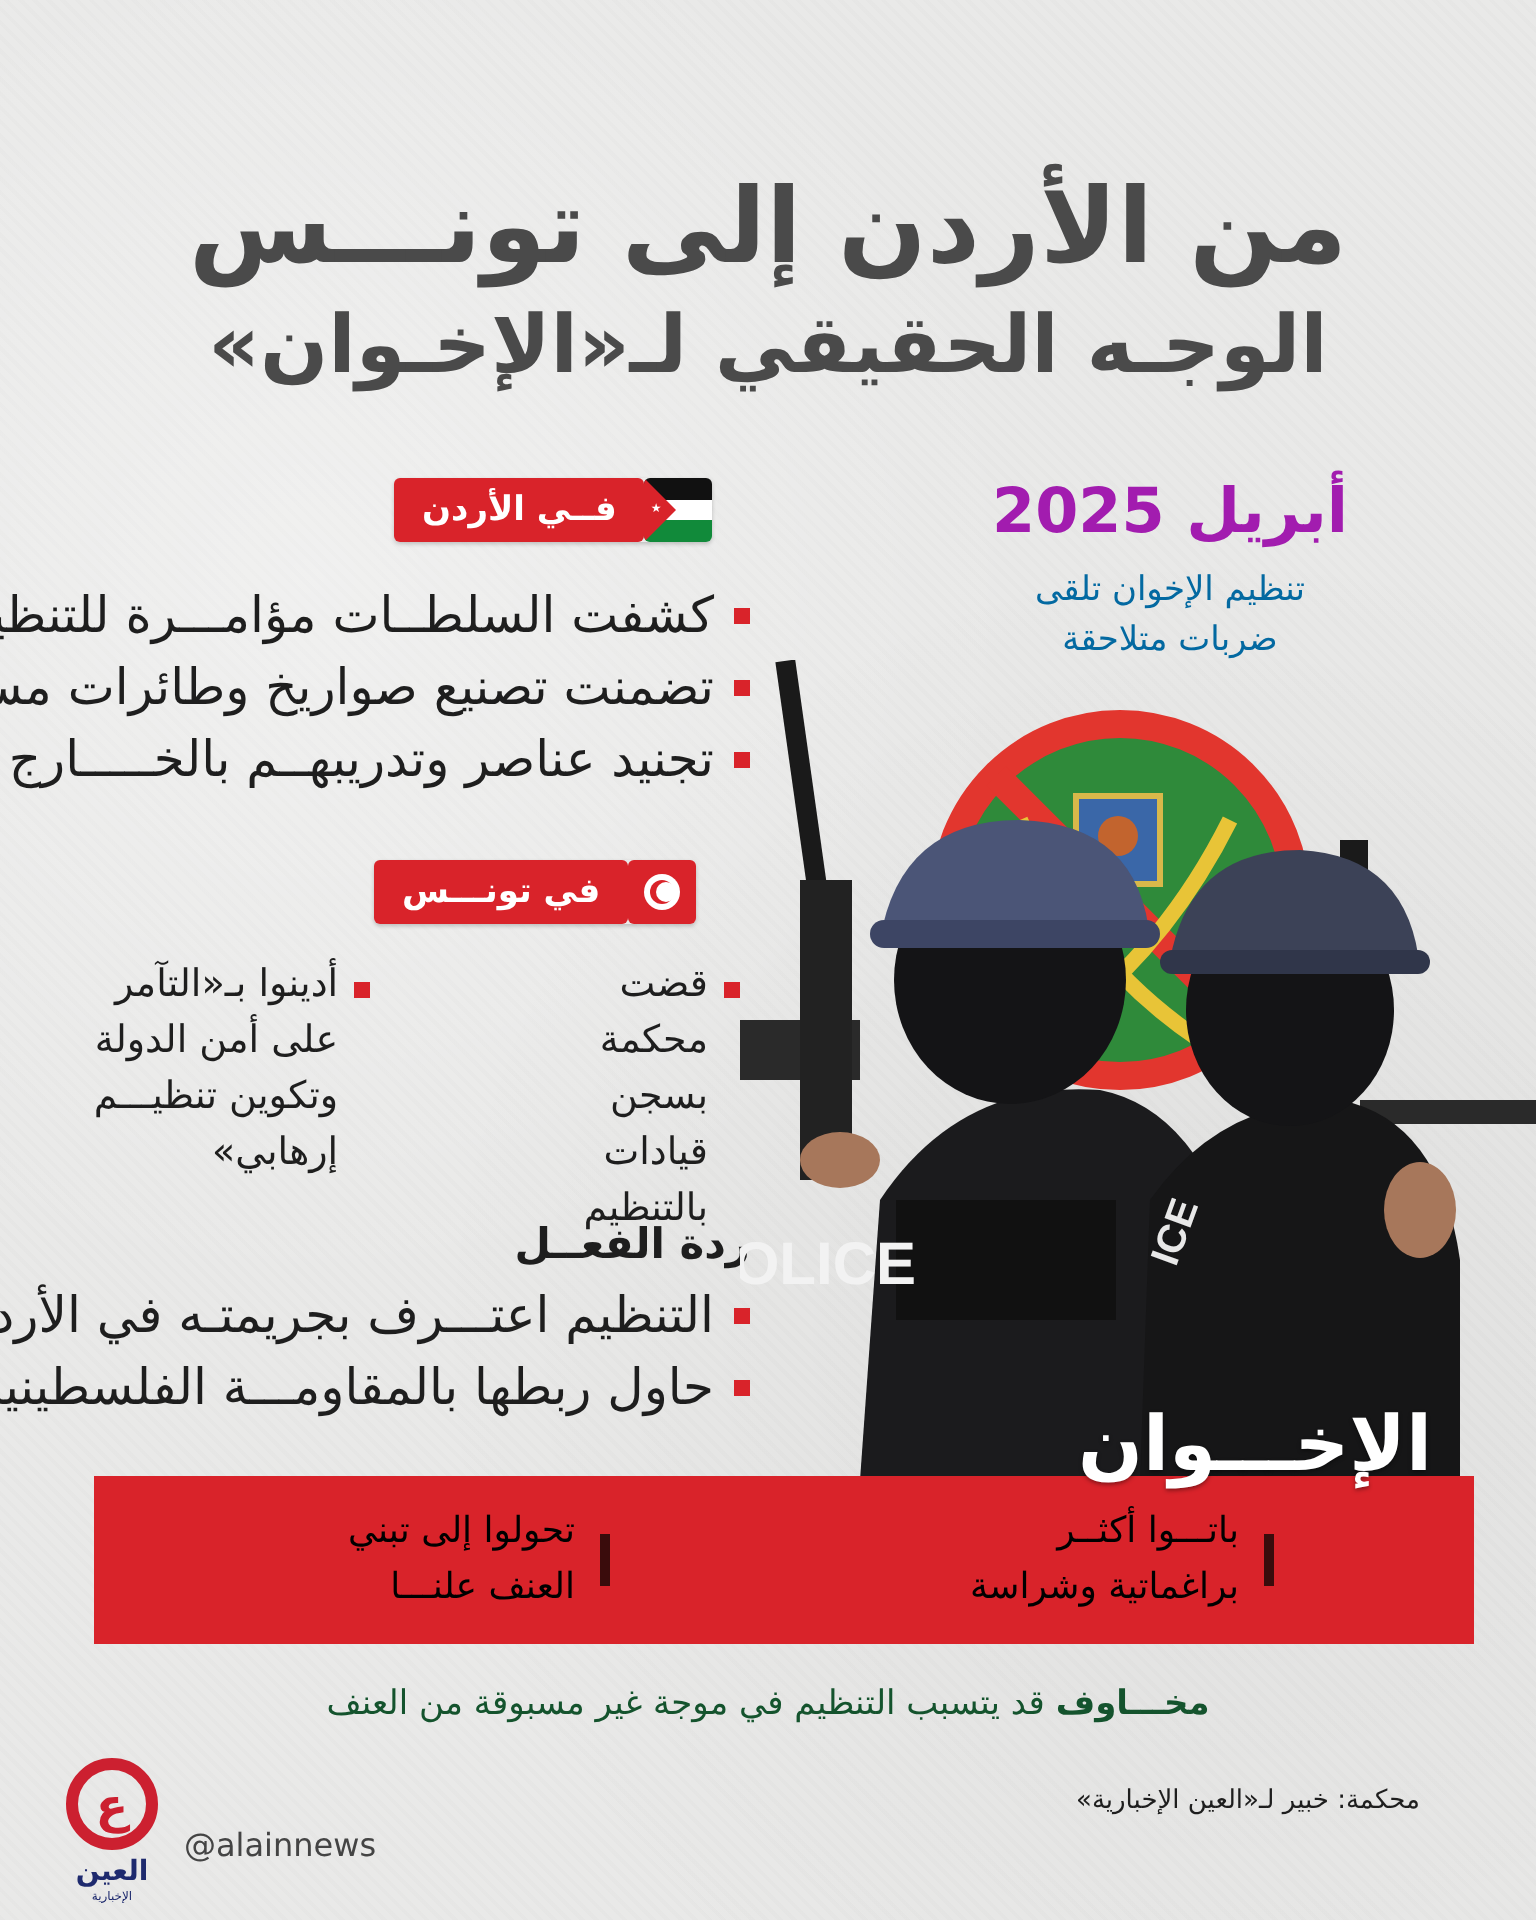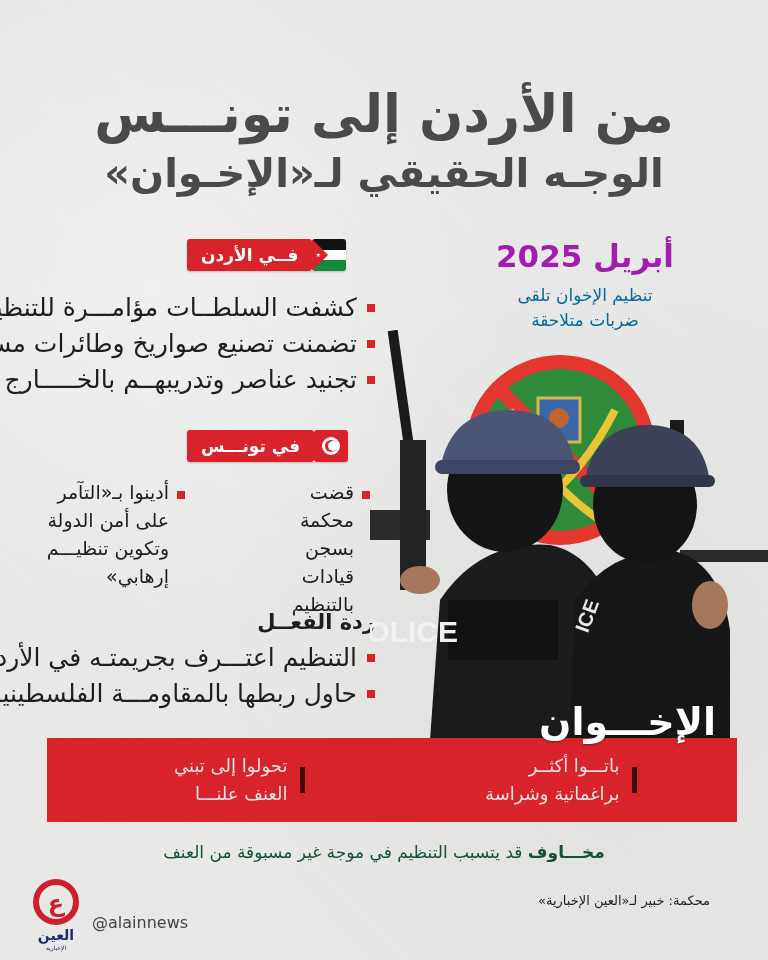"فــي الأردن" .pill-jordan { left: 187px -> 197px }
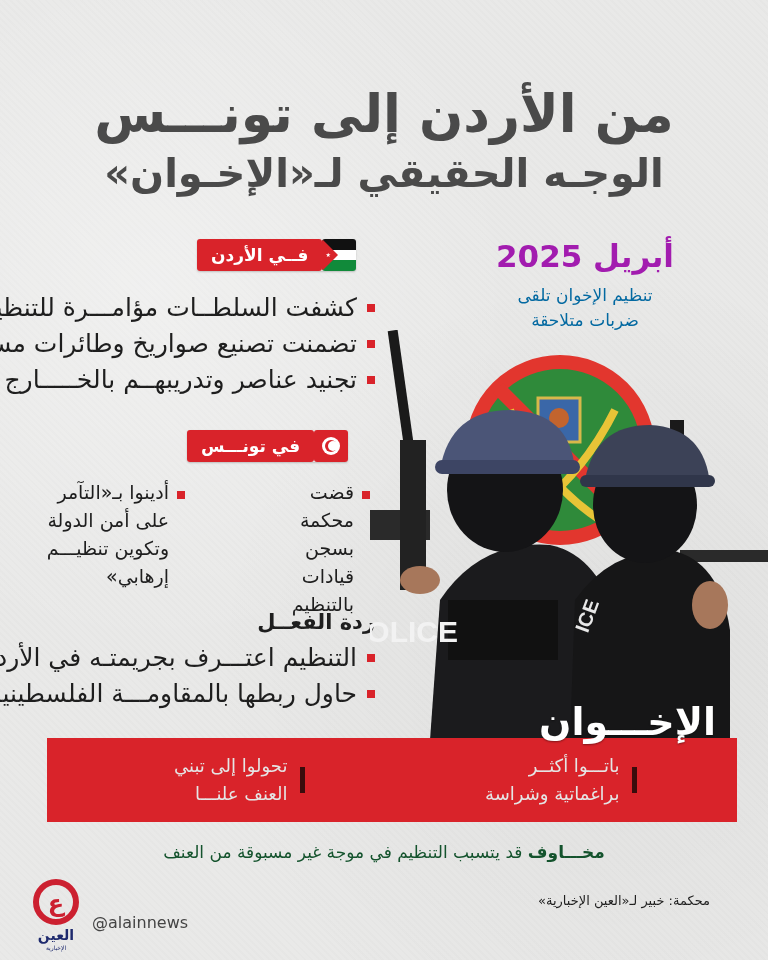"تحولوا إلى تبني العنف علنـــا" .band-item .txt { color: #e5e5e5 -> #000000 }
